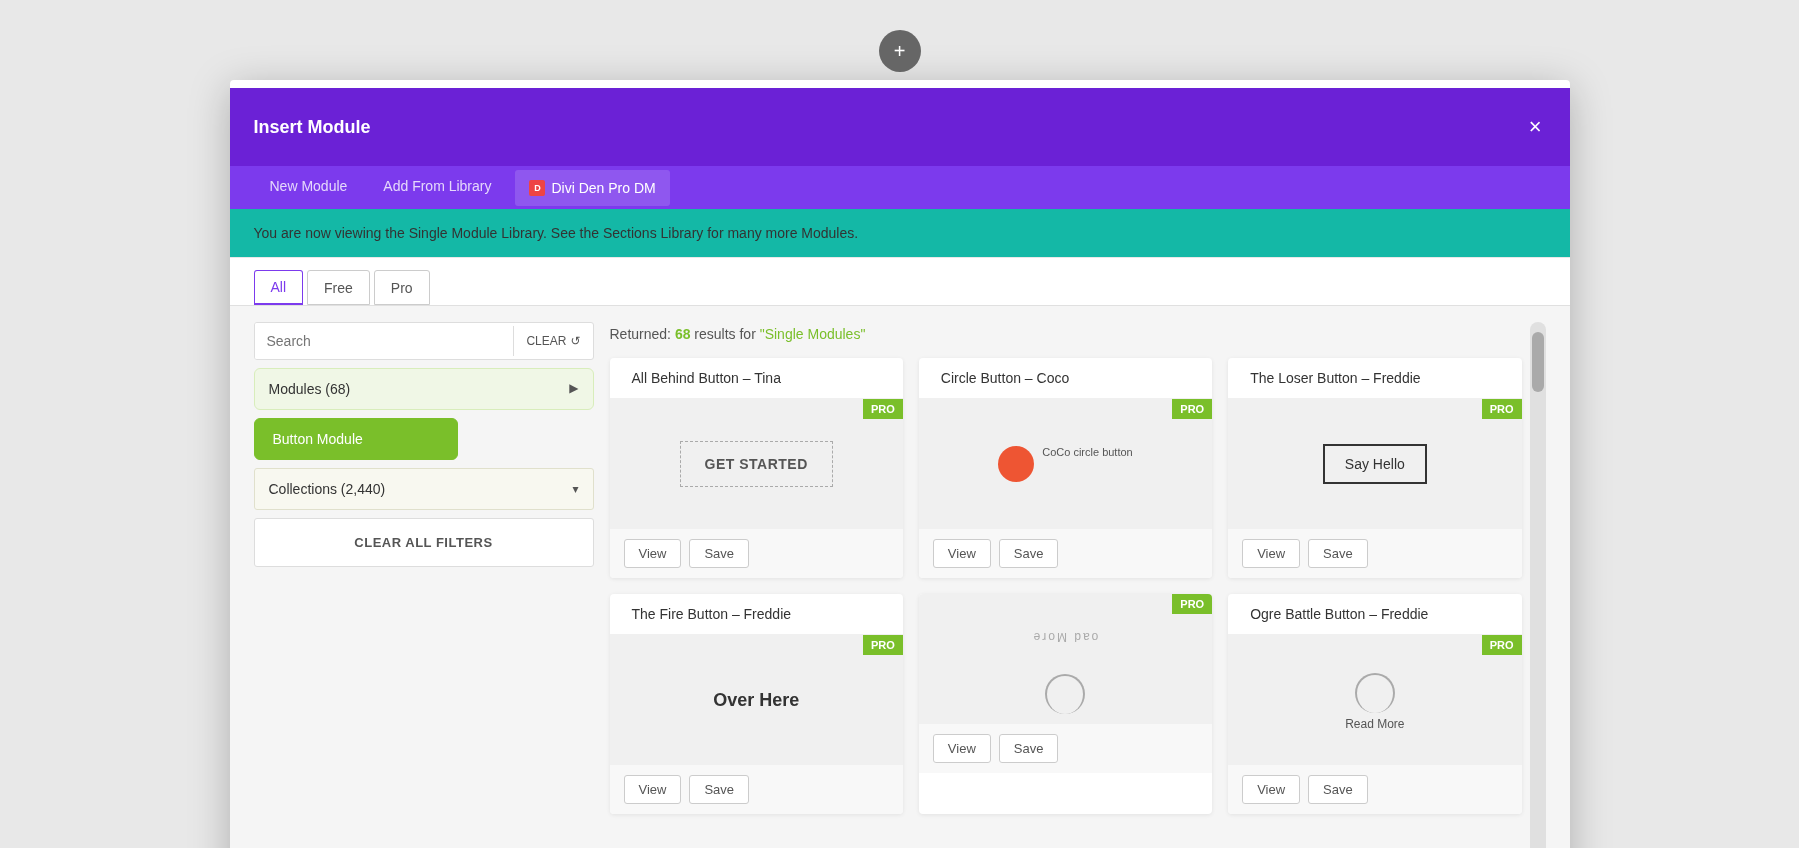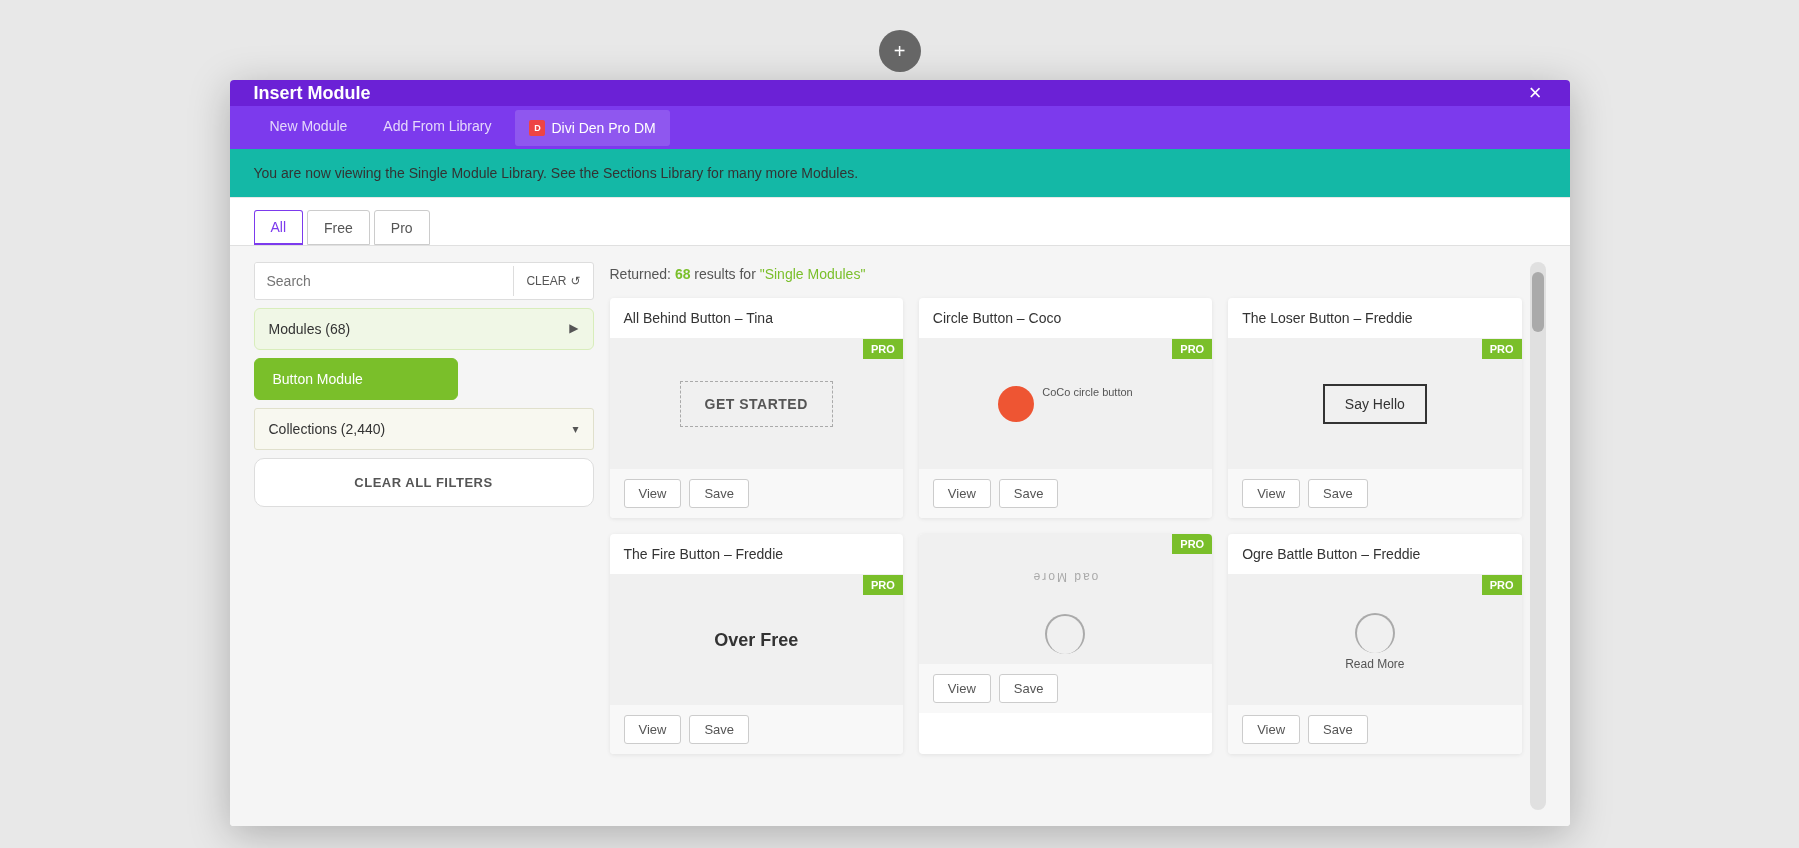"Insert Module" .modal-header { margin-top: none -> 8px; padding: 2px 24px -> 28px 24px }
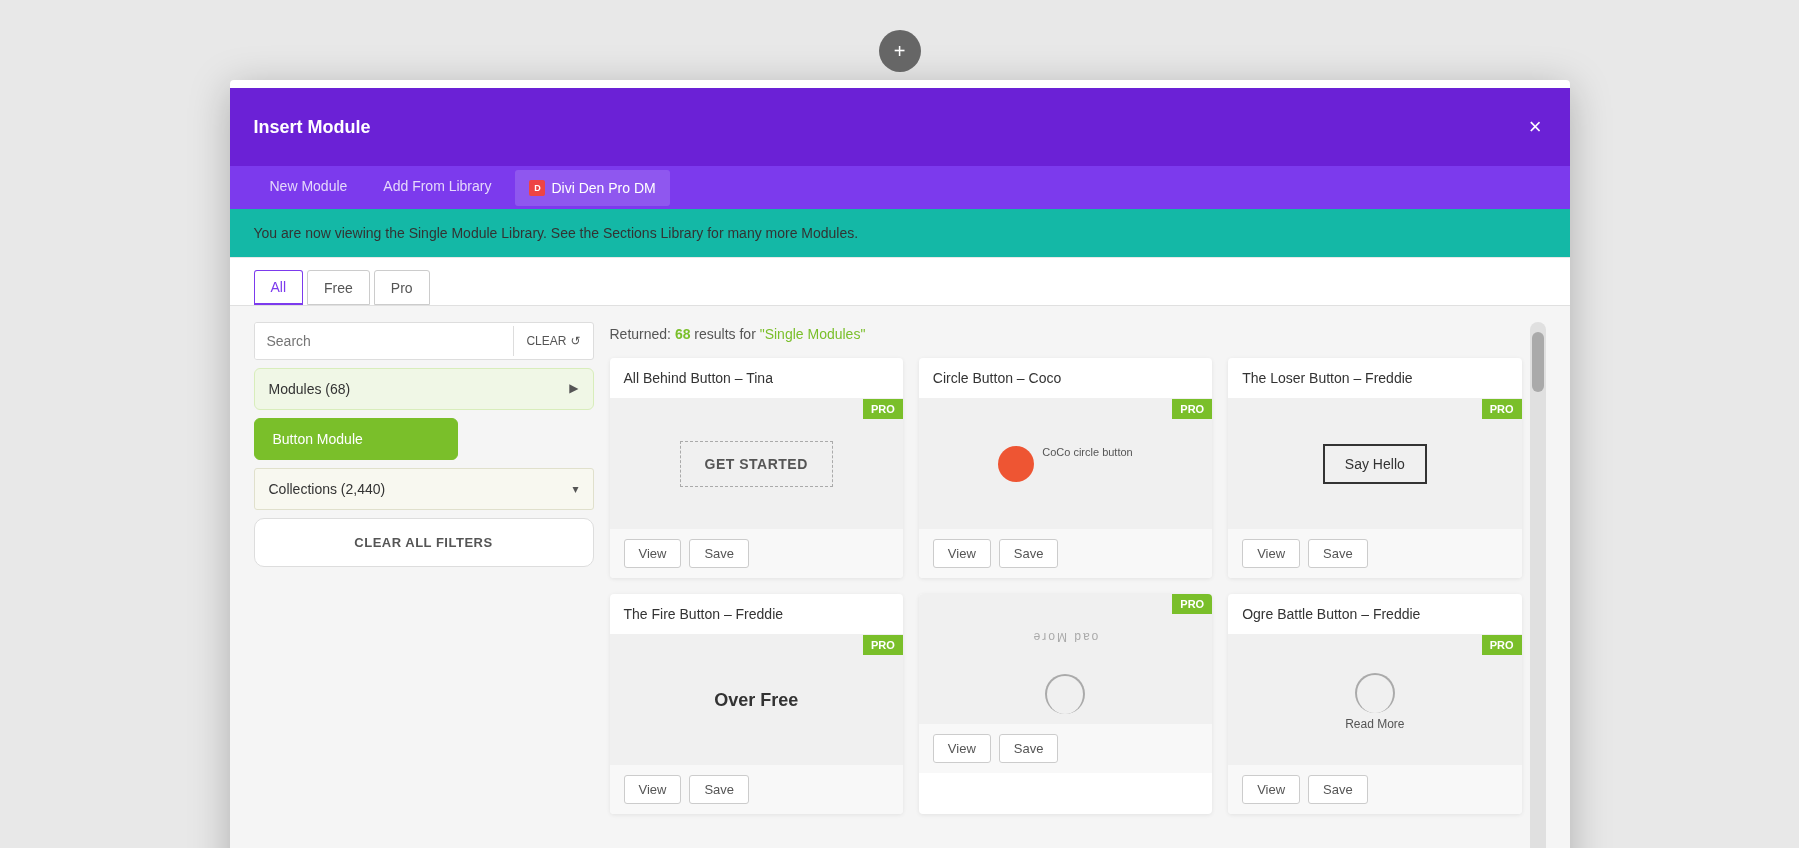"All Behind Button – Tina" .module-card-title { padding: 12px 14px -> 12px 22px }
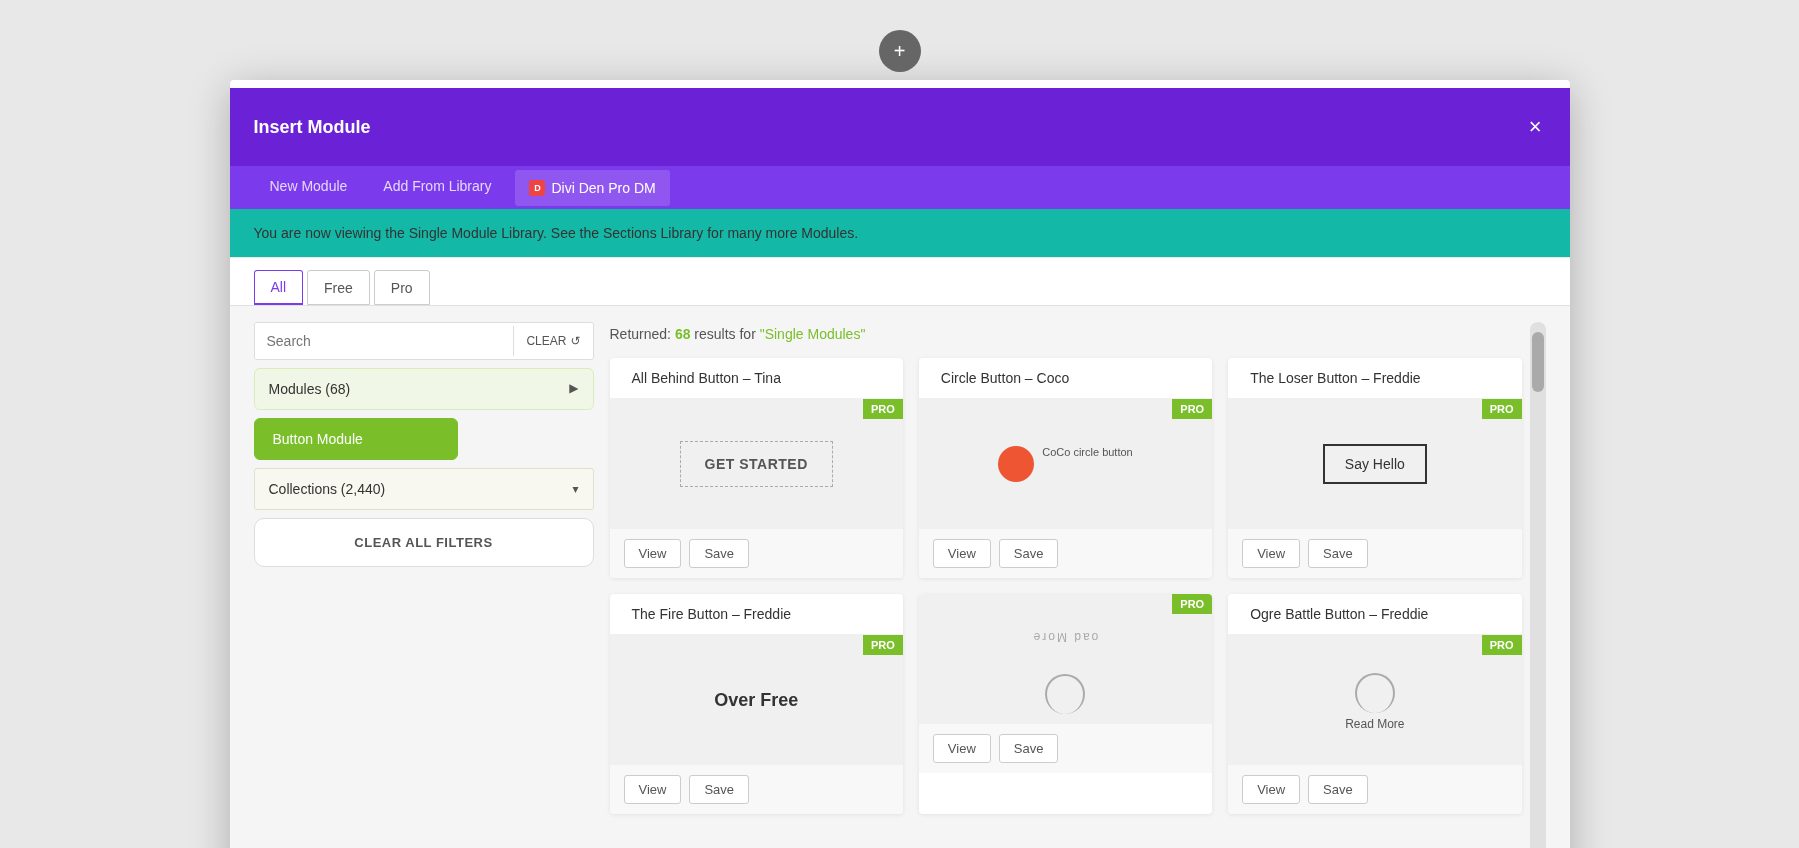"CLEAR ALL FILTERS" .clear-filters-btn { border-radius: 10px -> 3px }
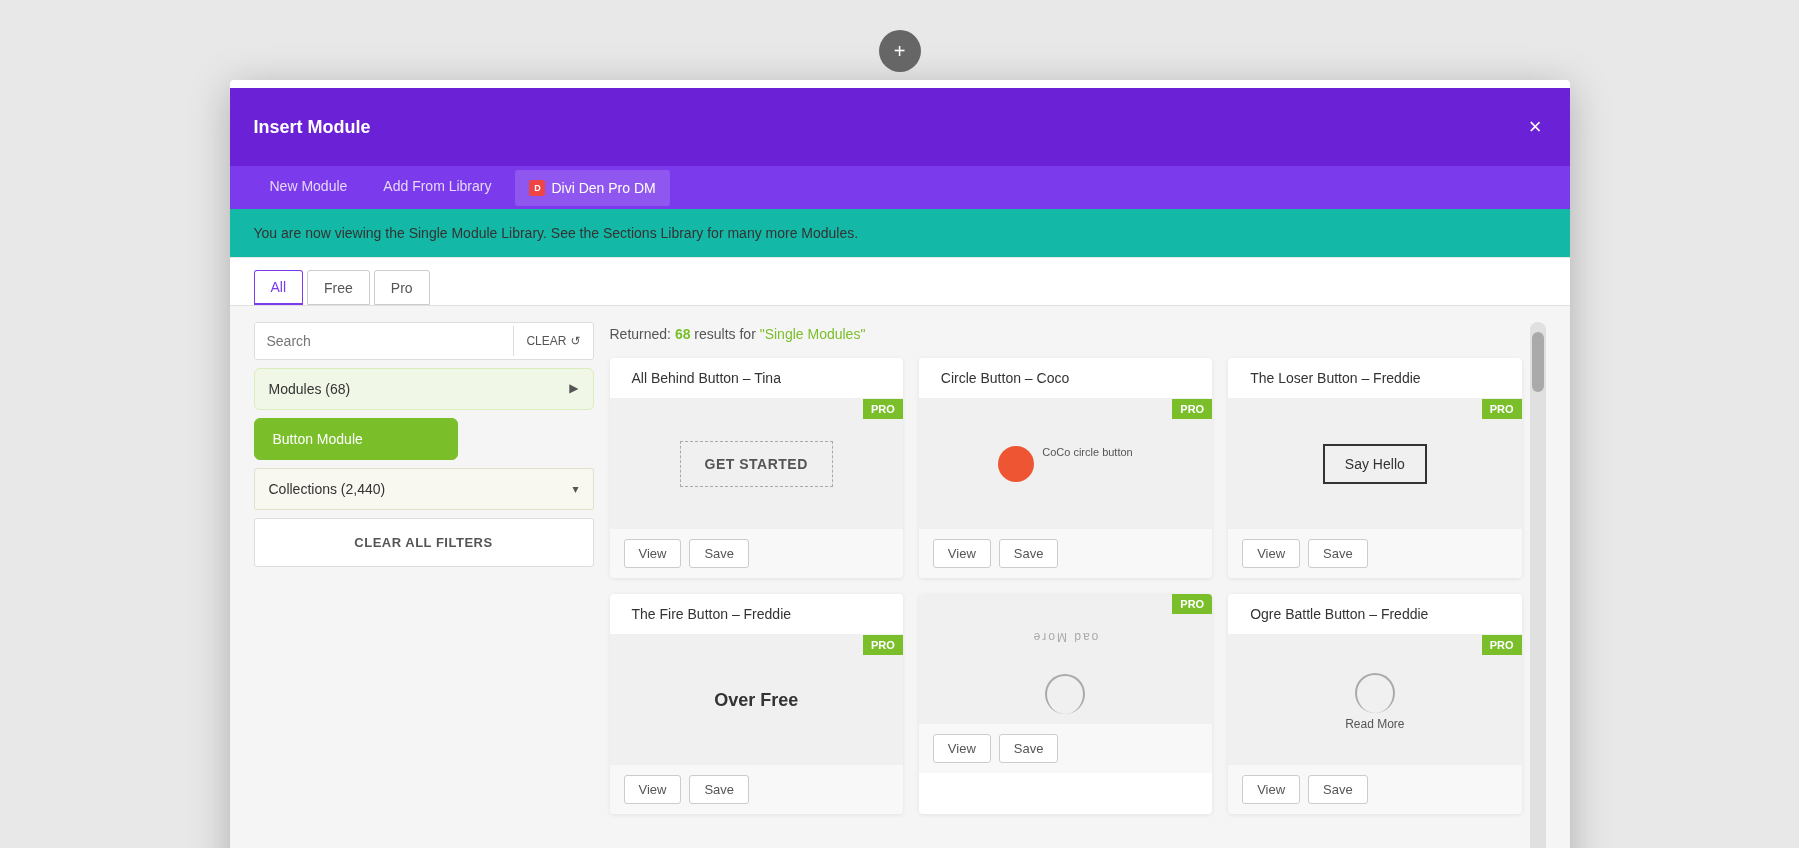"Over Free" div.preview-over-here { text: Free -> Here }
